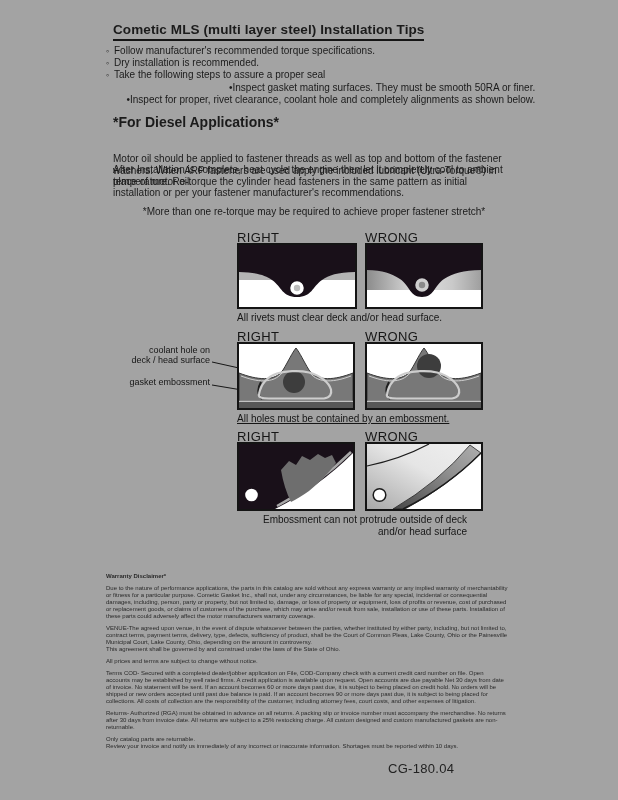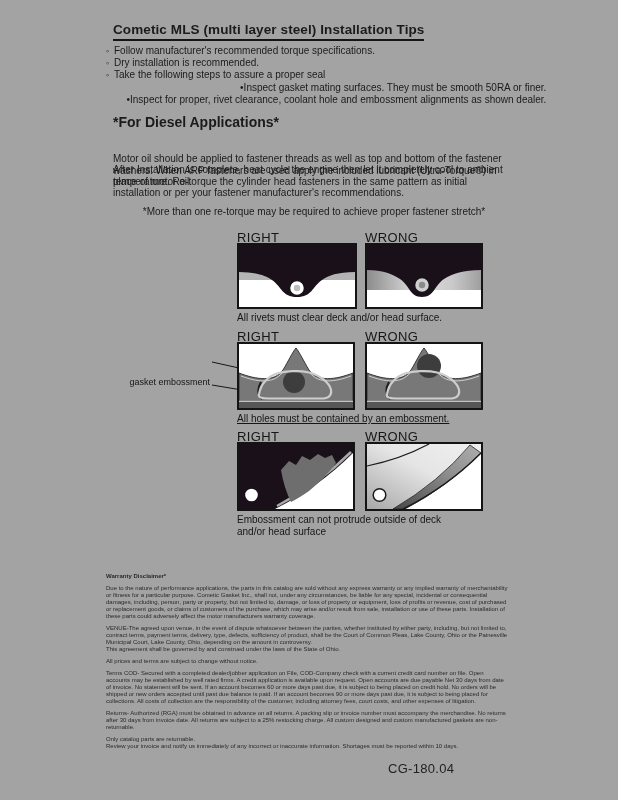"Inspect for proper, rivet clearance," span { text: embossment alignments as shown dealer -> completely alignments as shown below }
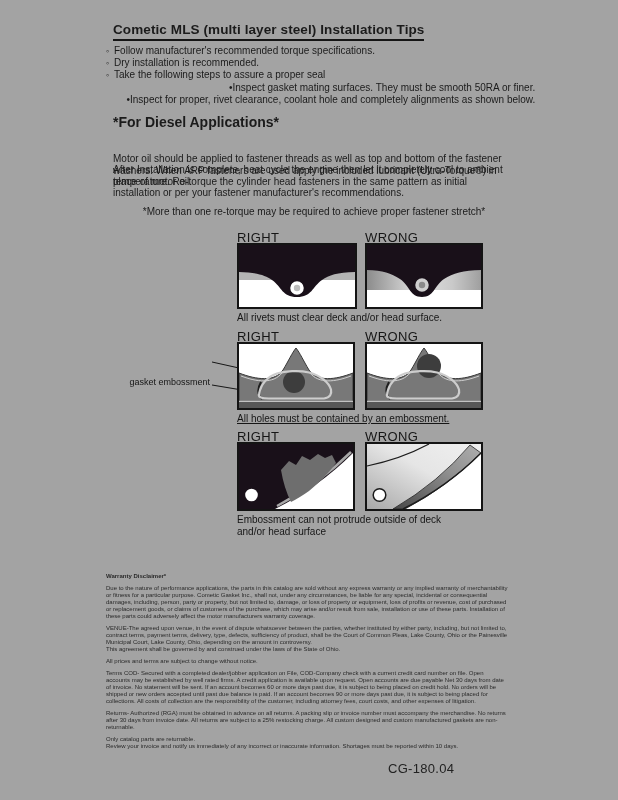"All rivets must clear deck" .caption { text-align: none -> right }
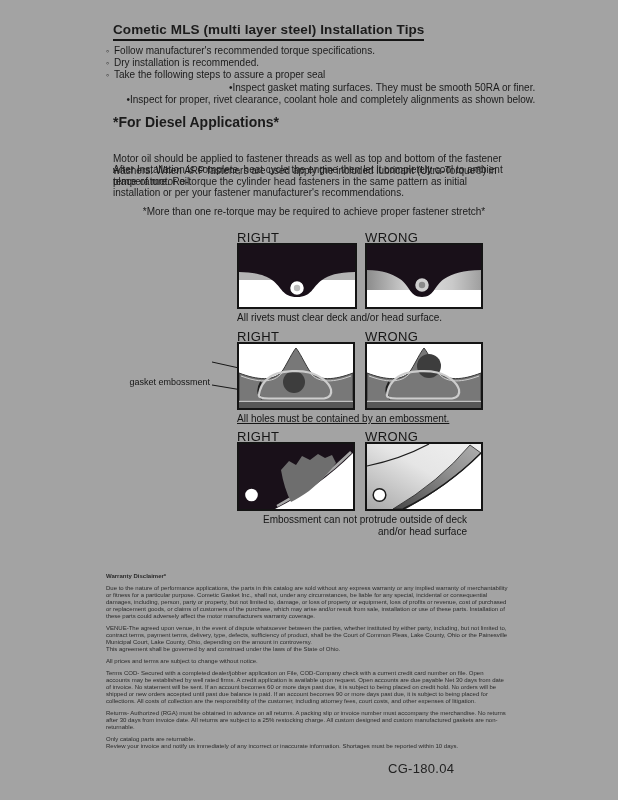"coolant hole on" div.abs { html: none -> <div> <div>coolant hole on</div> <div>deck / head surface</div> </div> }
